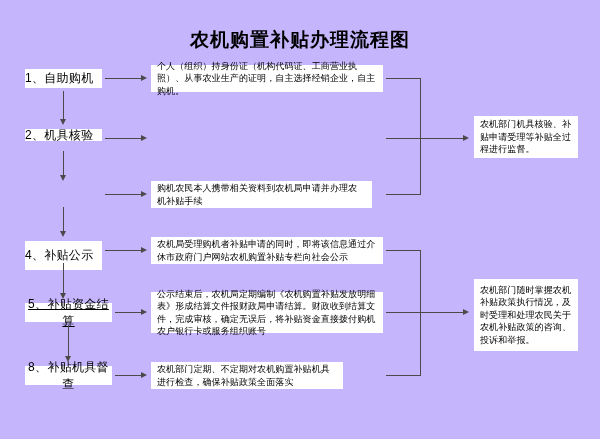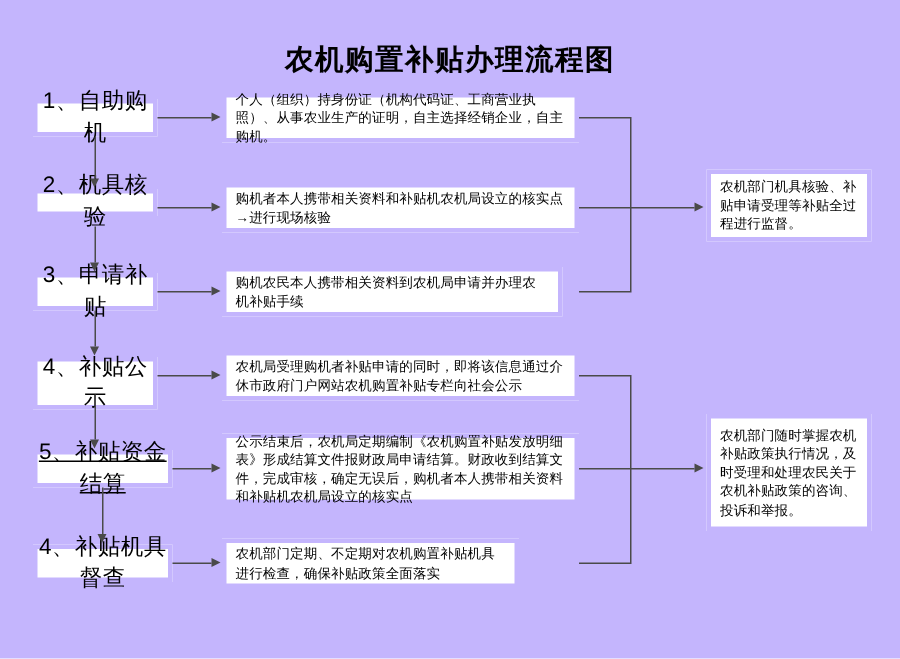"1、自助购机" .box.stage { font-size: 15px -> 12px }
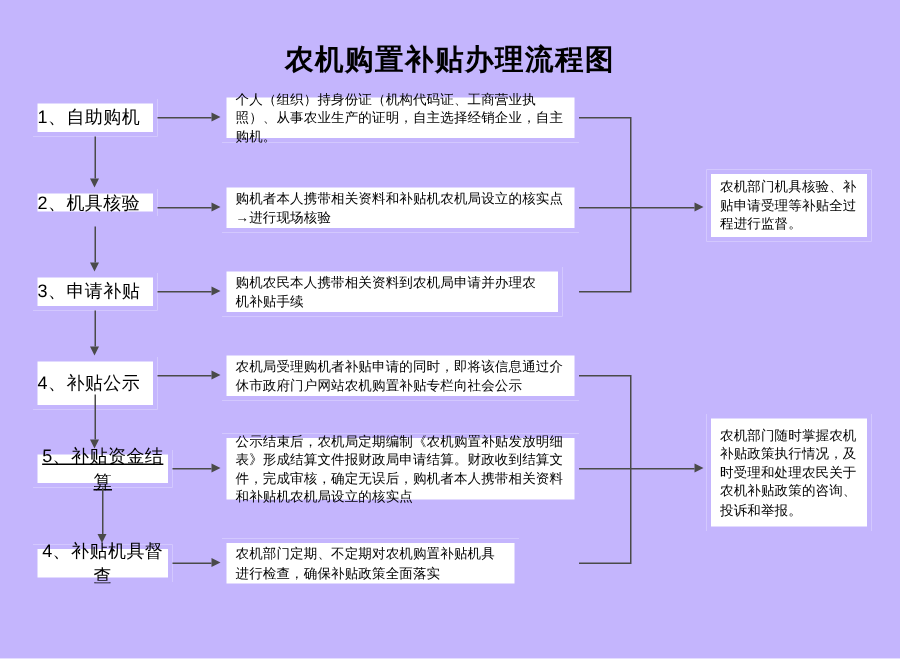"购机者本人携带相关资料和补贴机农机局设立的核实点→进行现场核验" div.box { html: <div> <span>购机者本人携带相关资料和补贴机农机局设立的核实点→进行现场核验</span> </div> -> none }
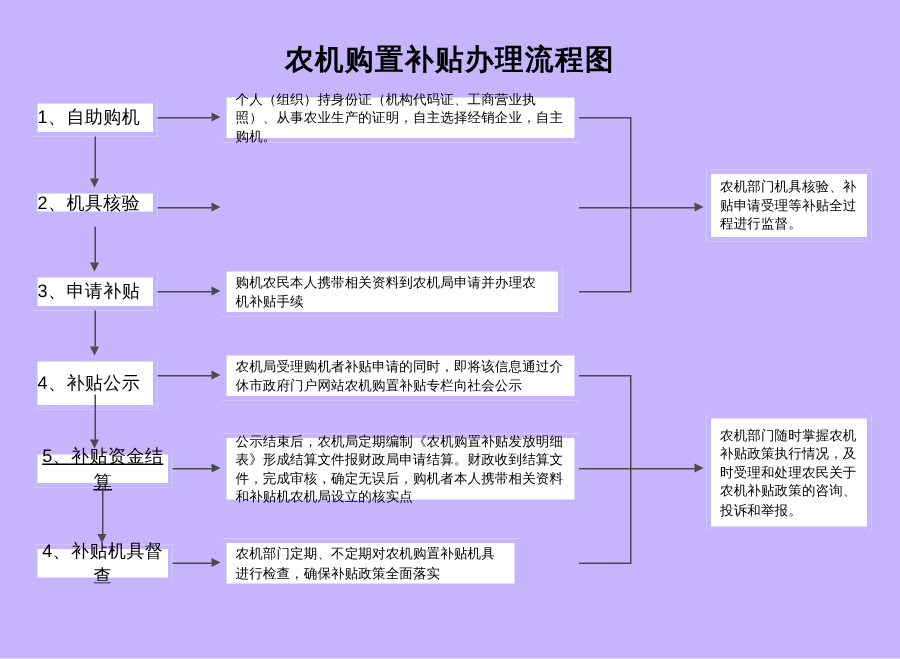"3、申请补贴" div.box { html: <div> <span>3、申请补贴</span> </div> -> none }
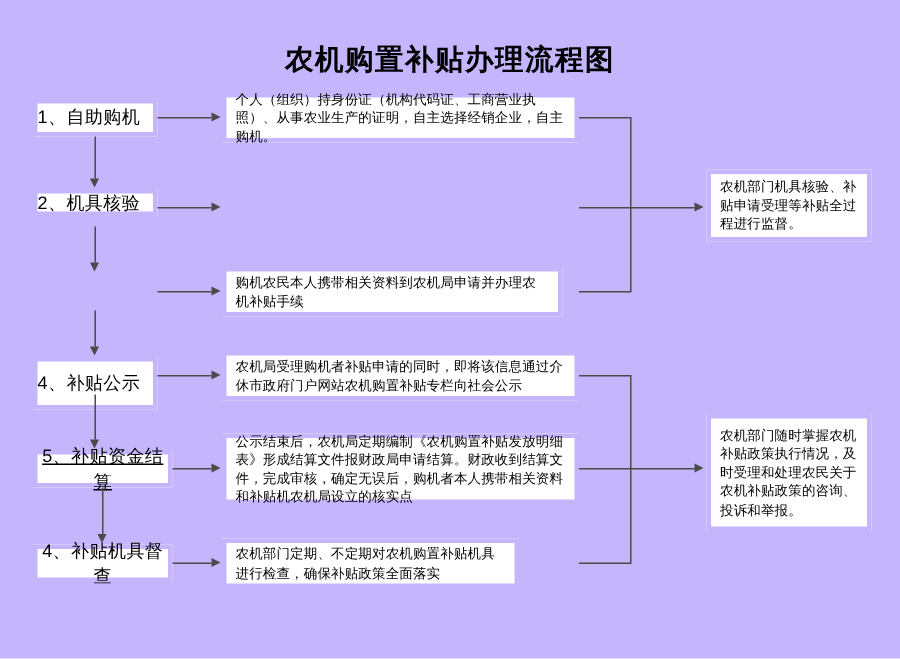"公示结束后，农机局定期编制《农机购置补贴发放明细表》形成结算文件报财政局申请结算" span.txt { text: 购机者本人携带相关资料和补贴机农机局设立的核实点 -> 将补贴资金直接拨付购机农户银行卡或服务组织账号 }
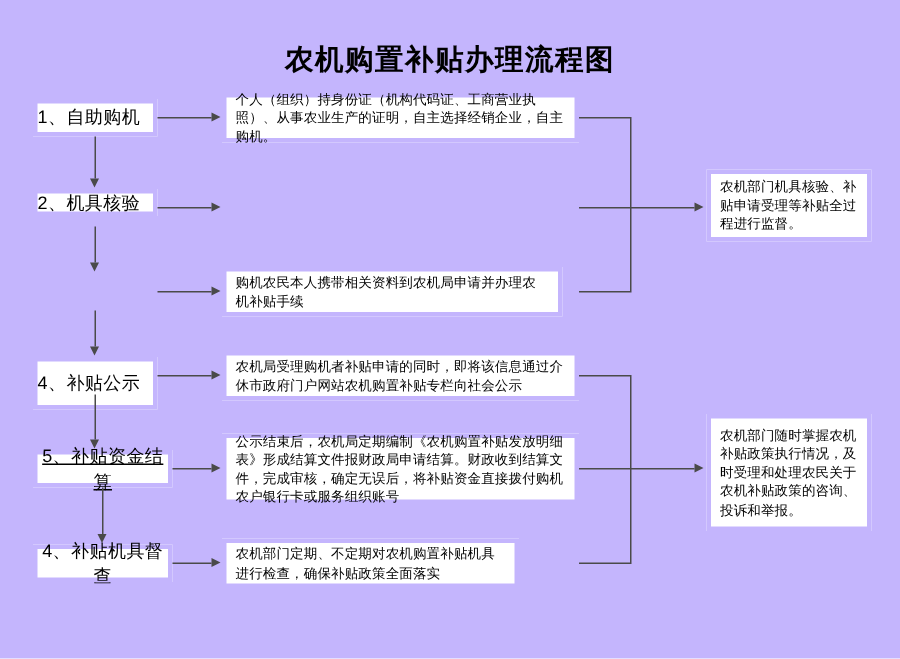"4、补贴机具督查" span { text: 4 -> 8 }
